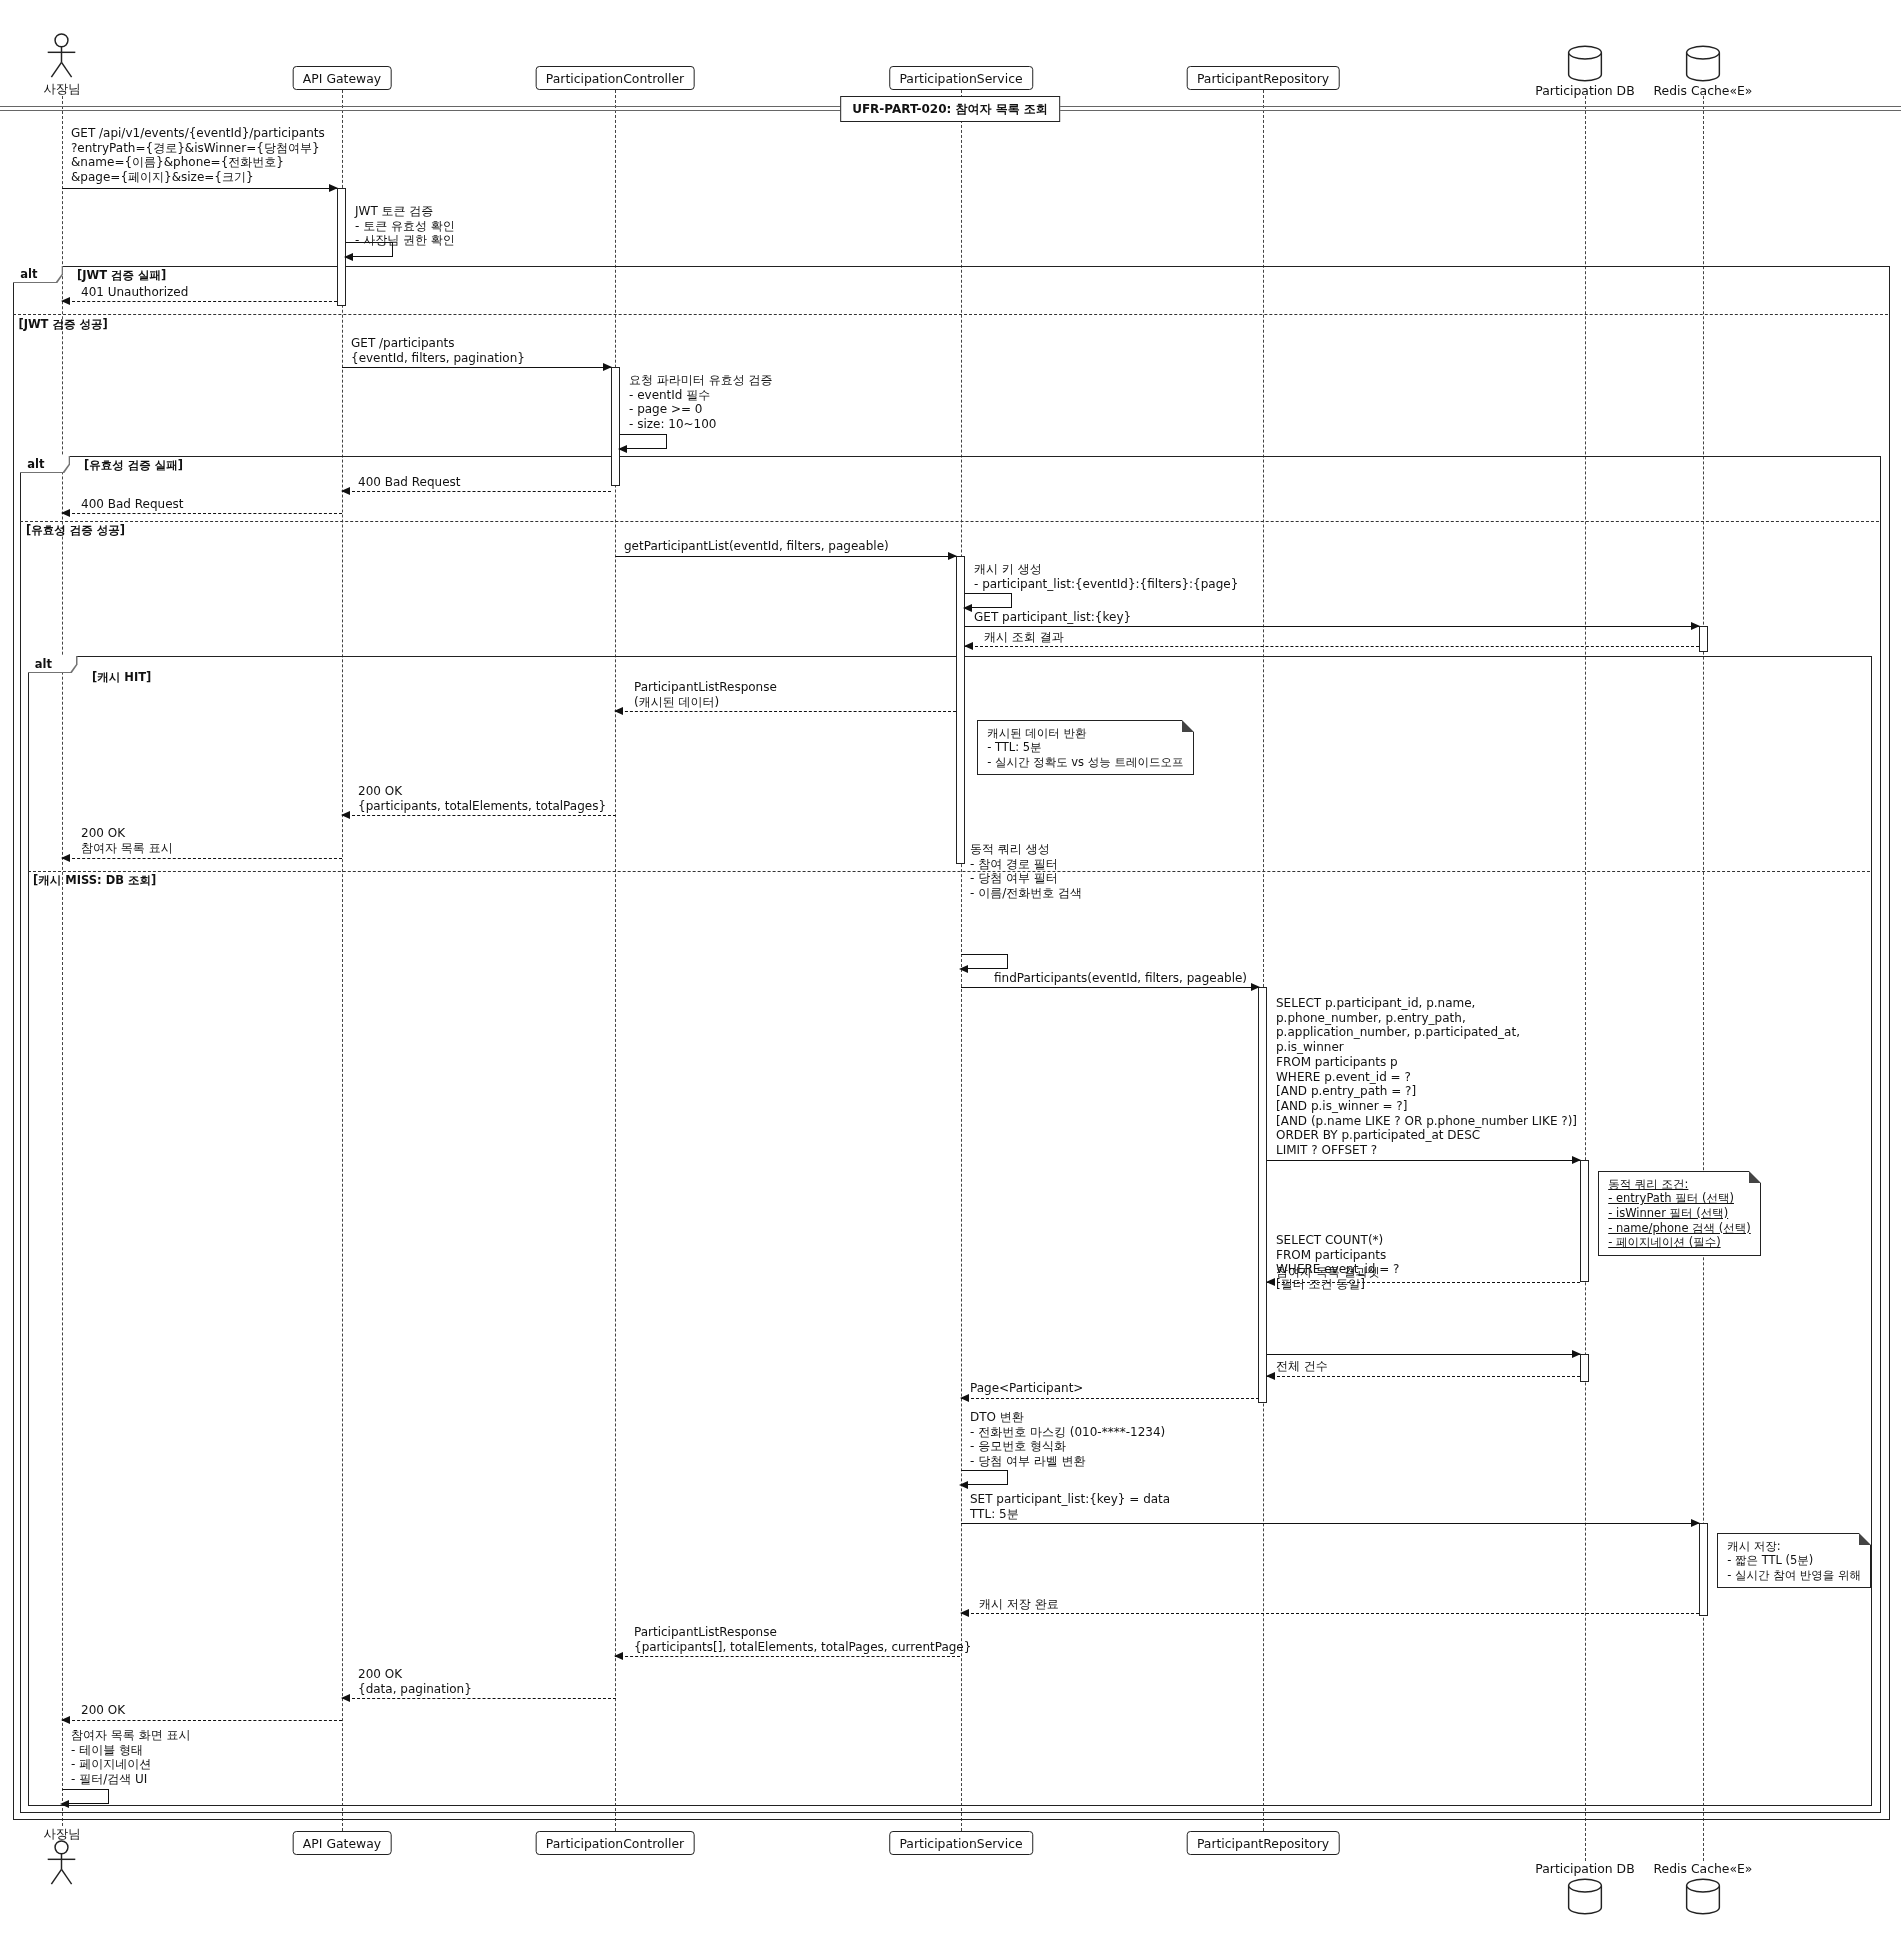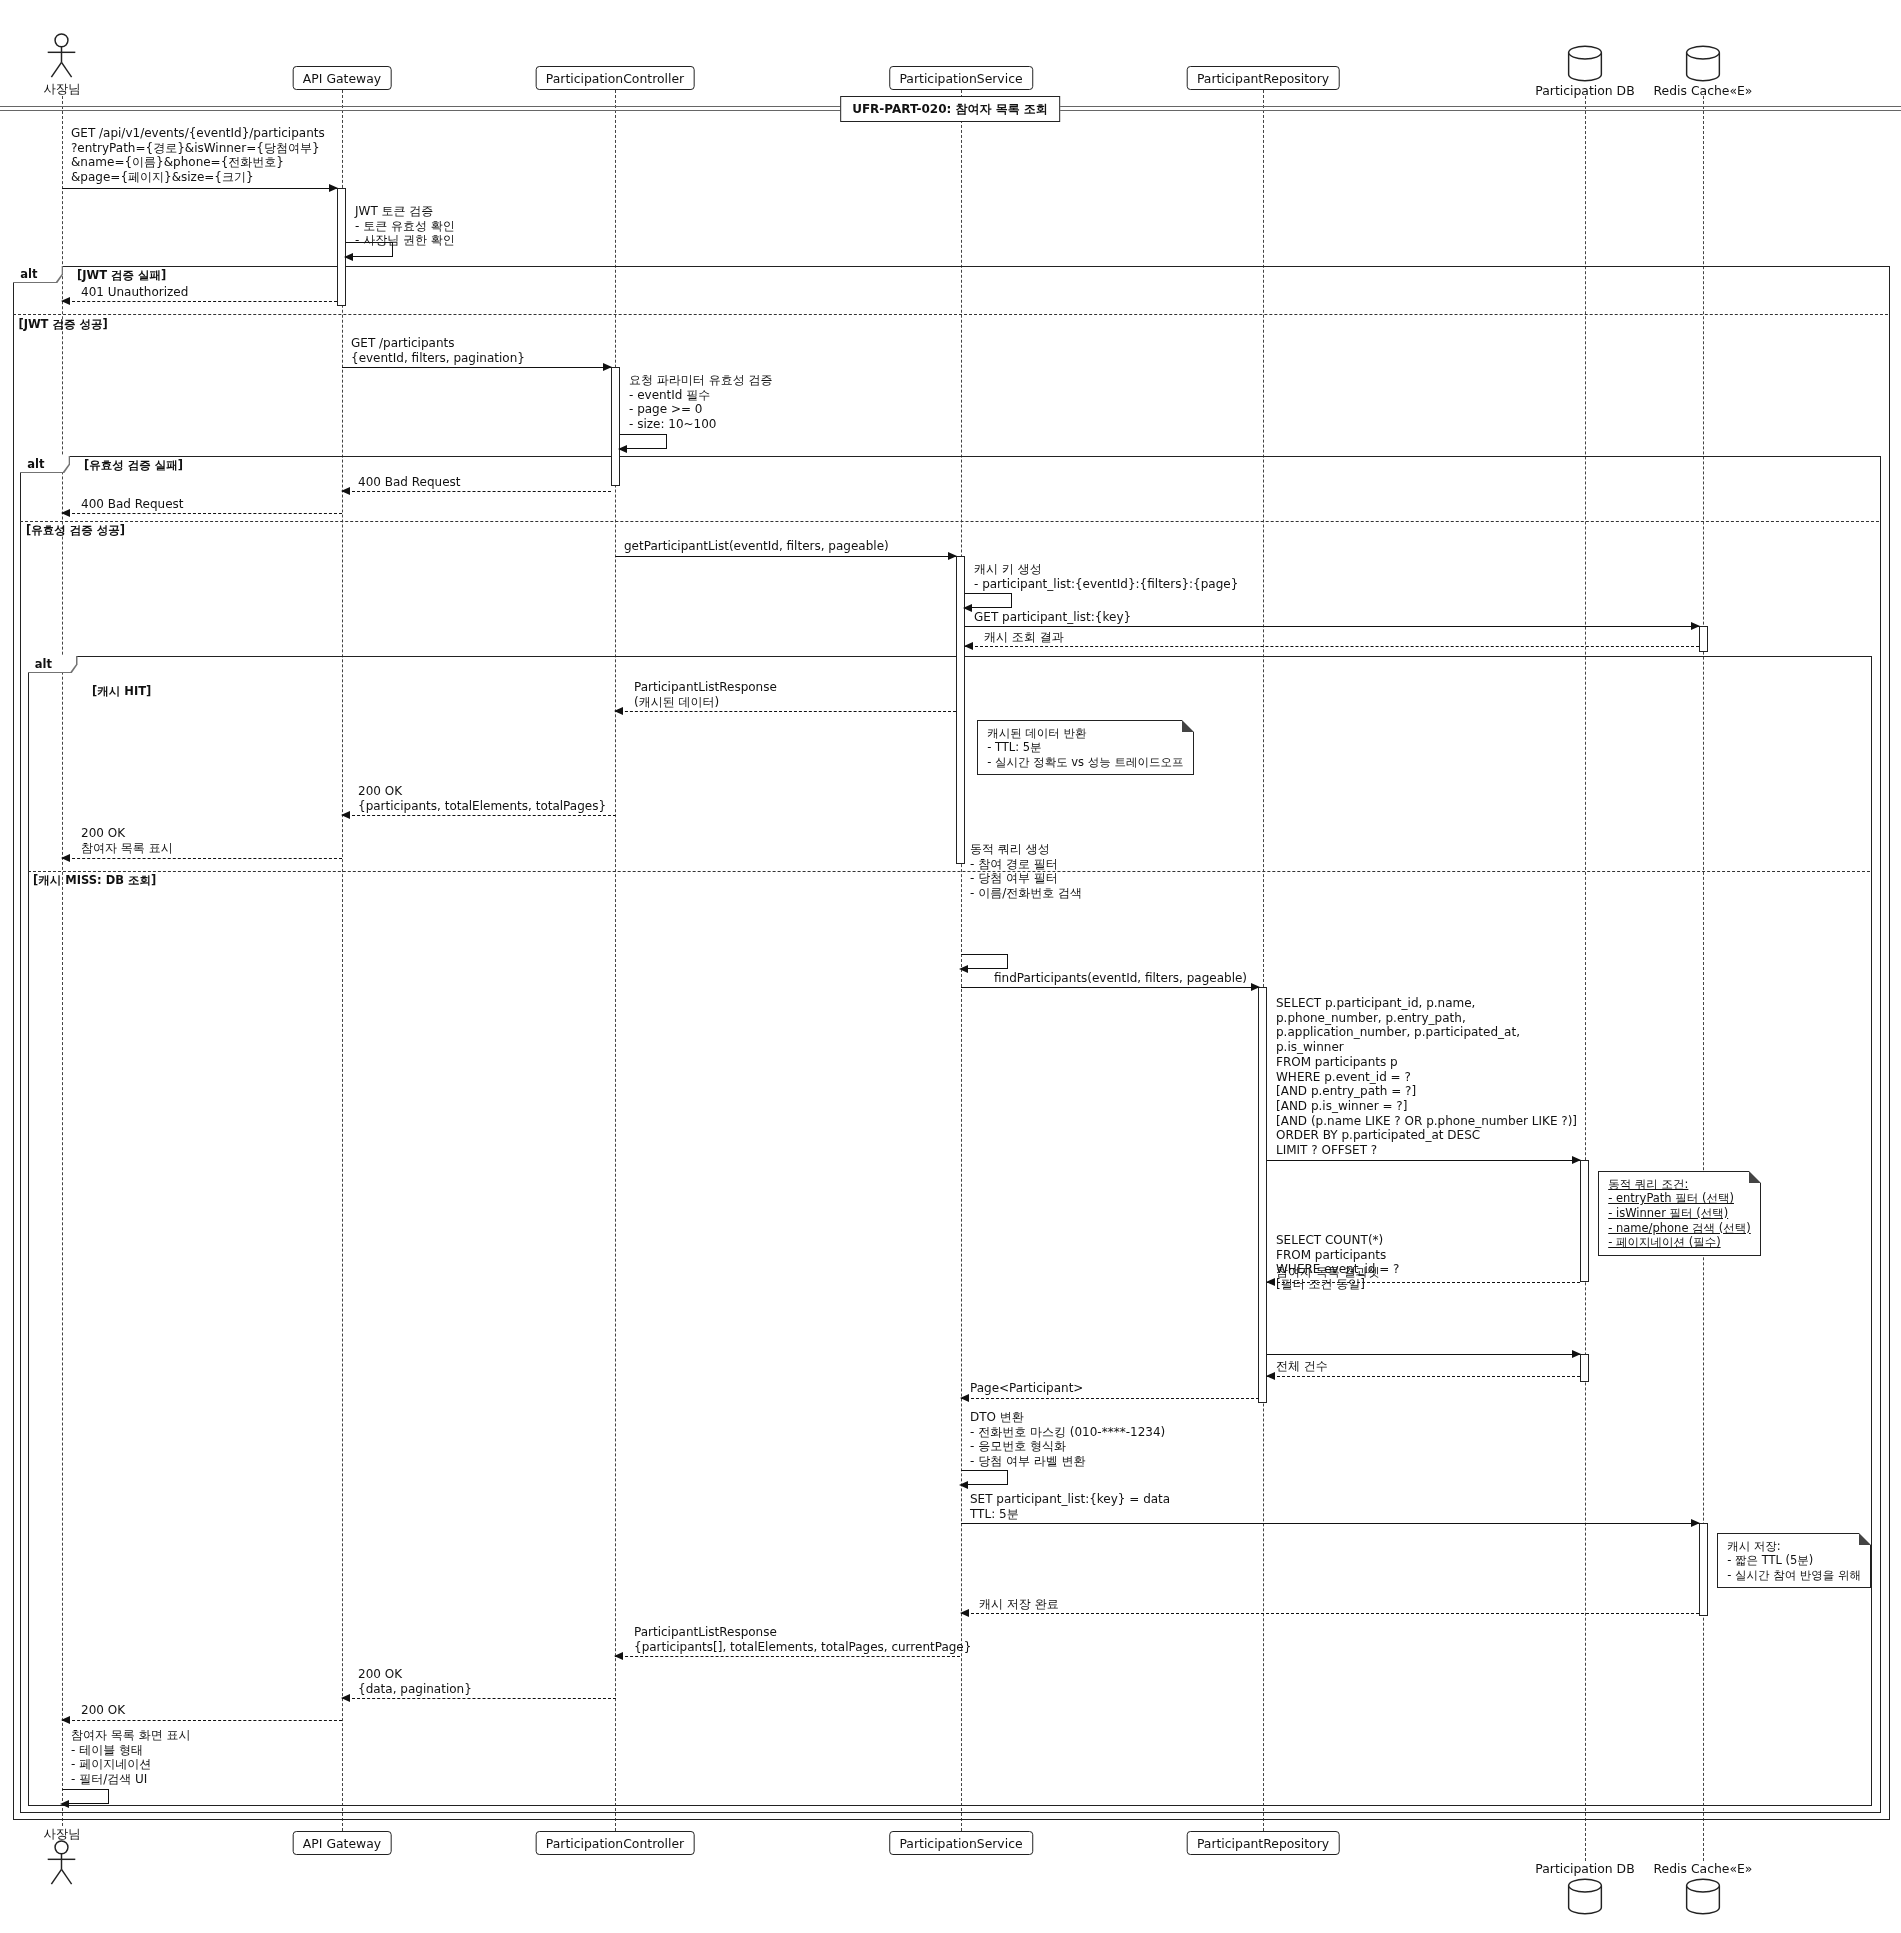"[캐시 HIT]" div.guard { top: 684px -> 670px }
